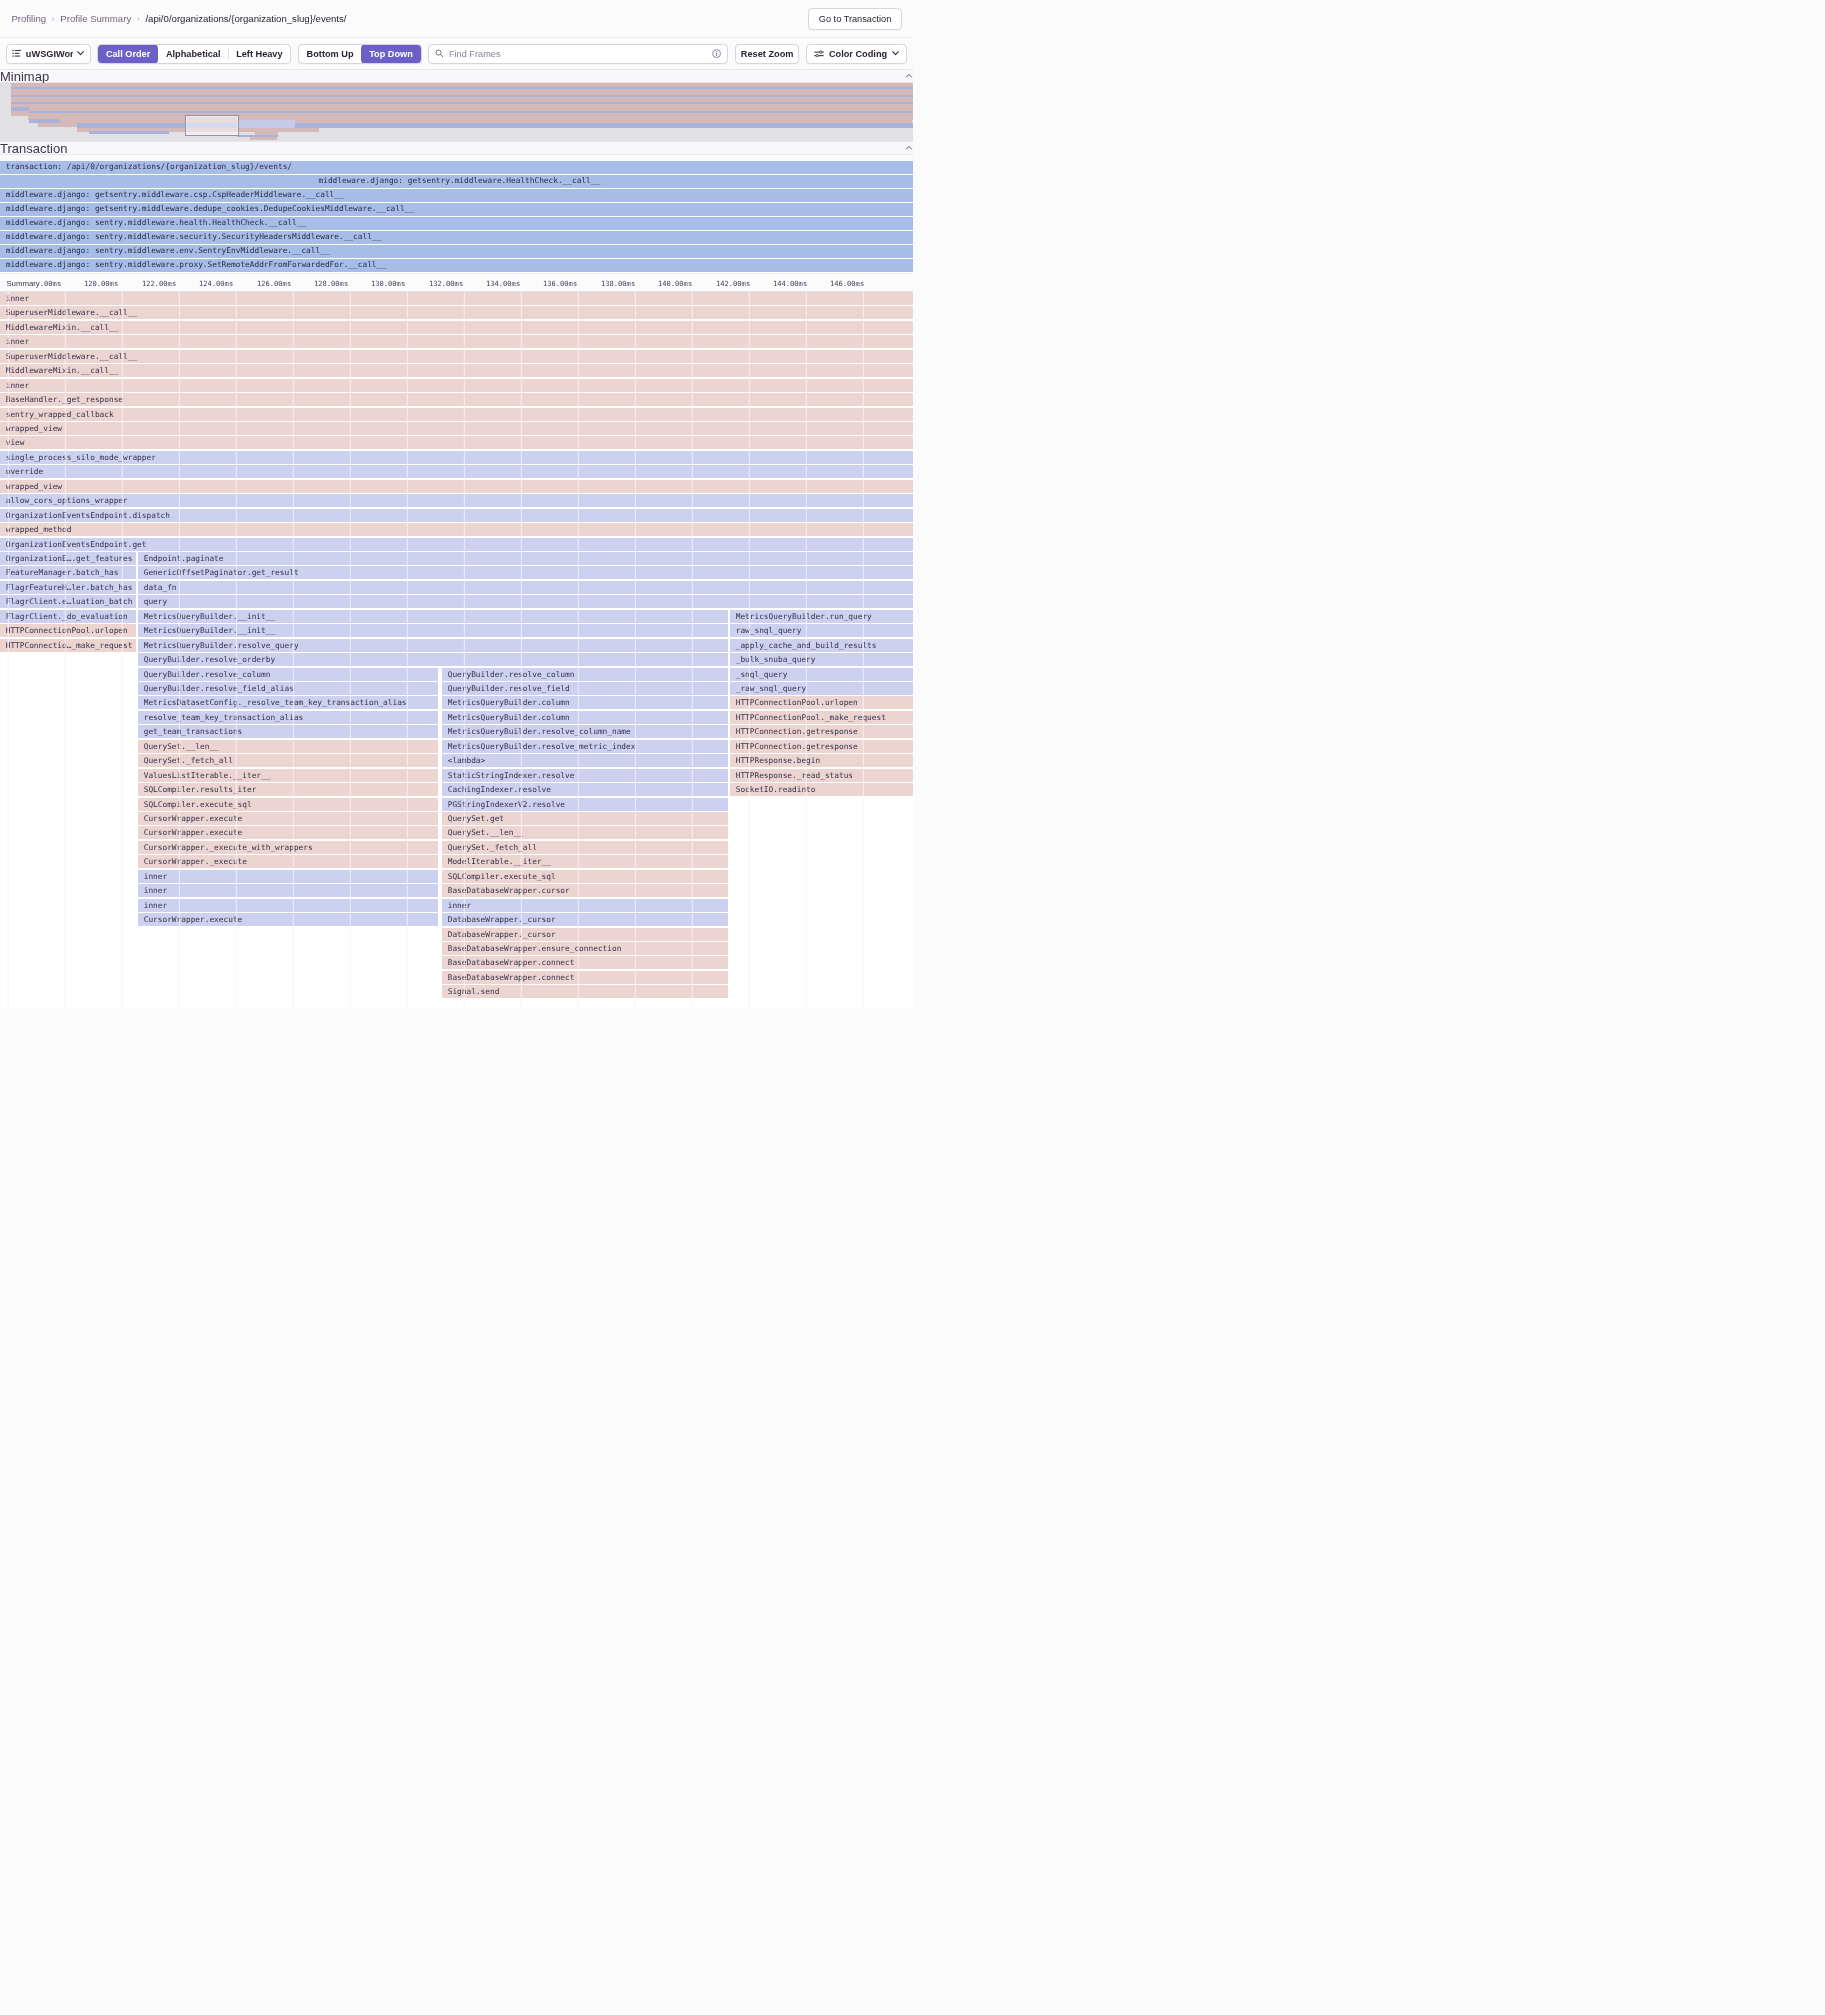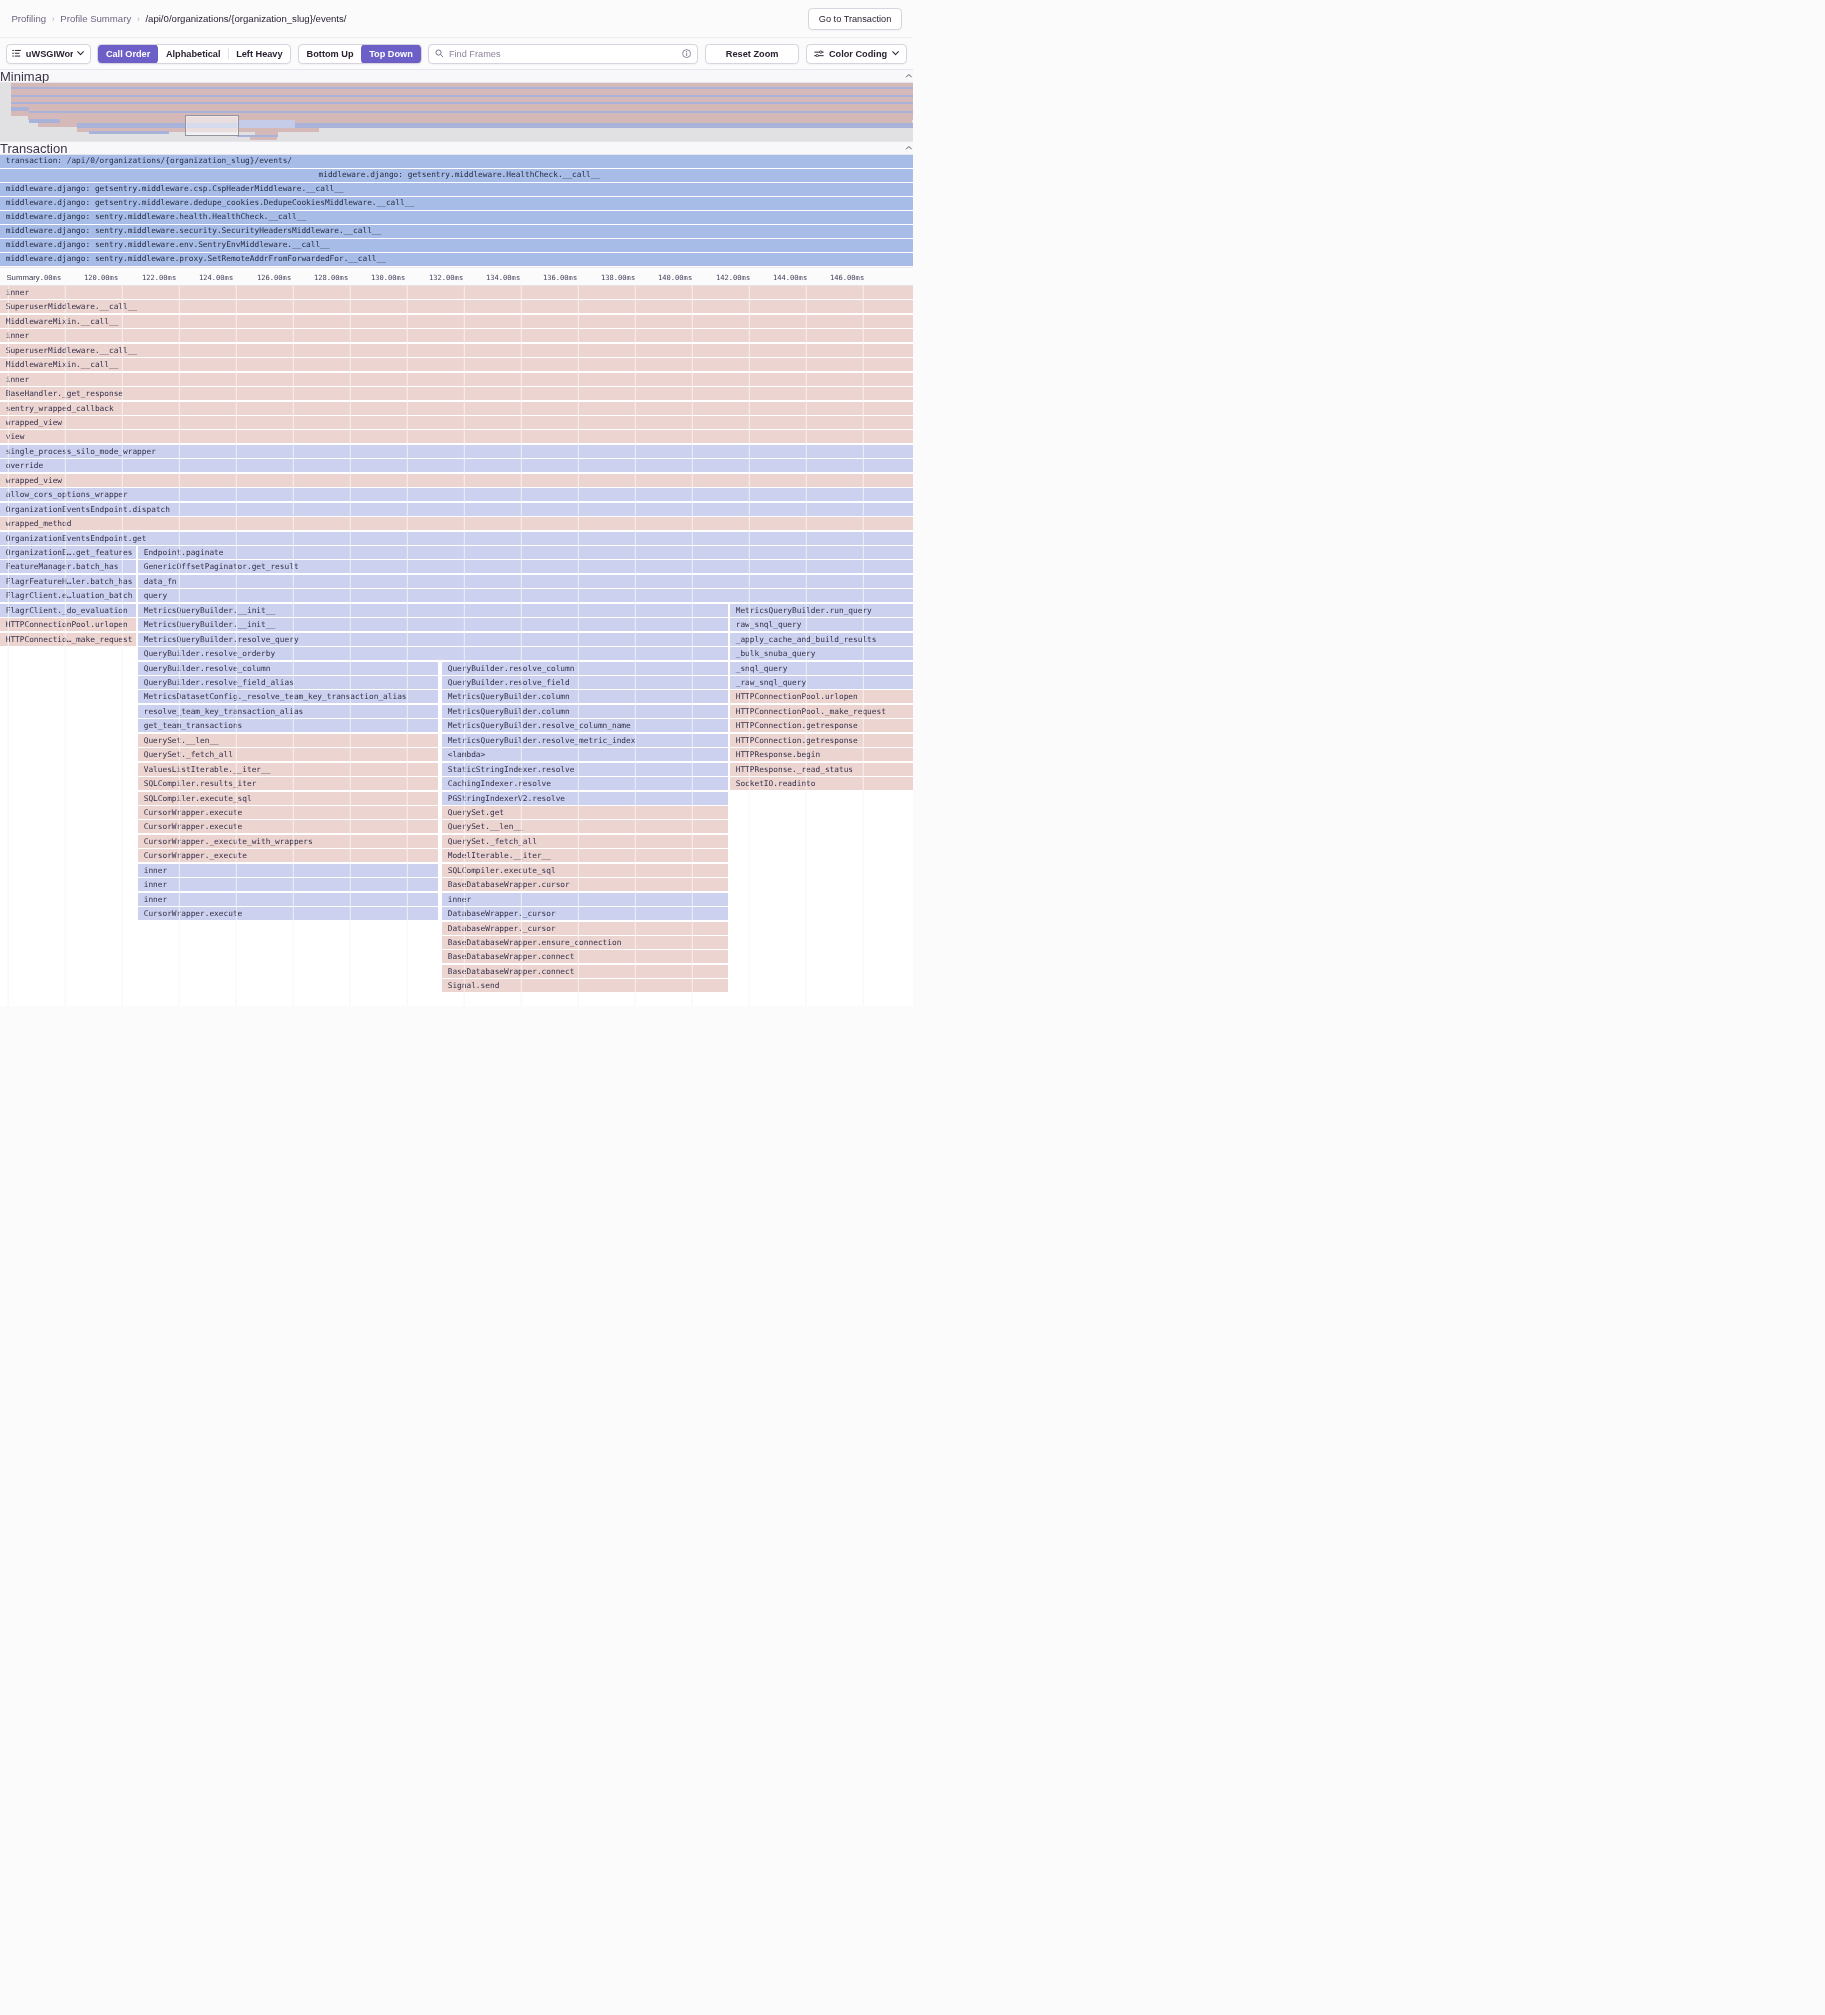"Reset Zoom" .btn-reset { padding: 0 20px -> 0 5px }
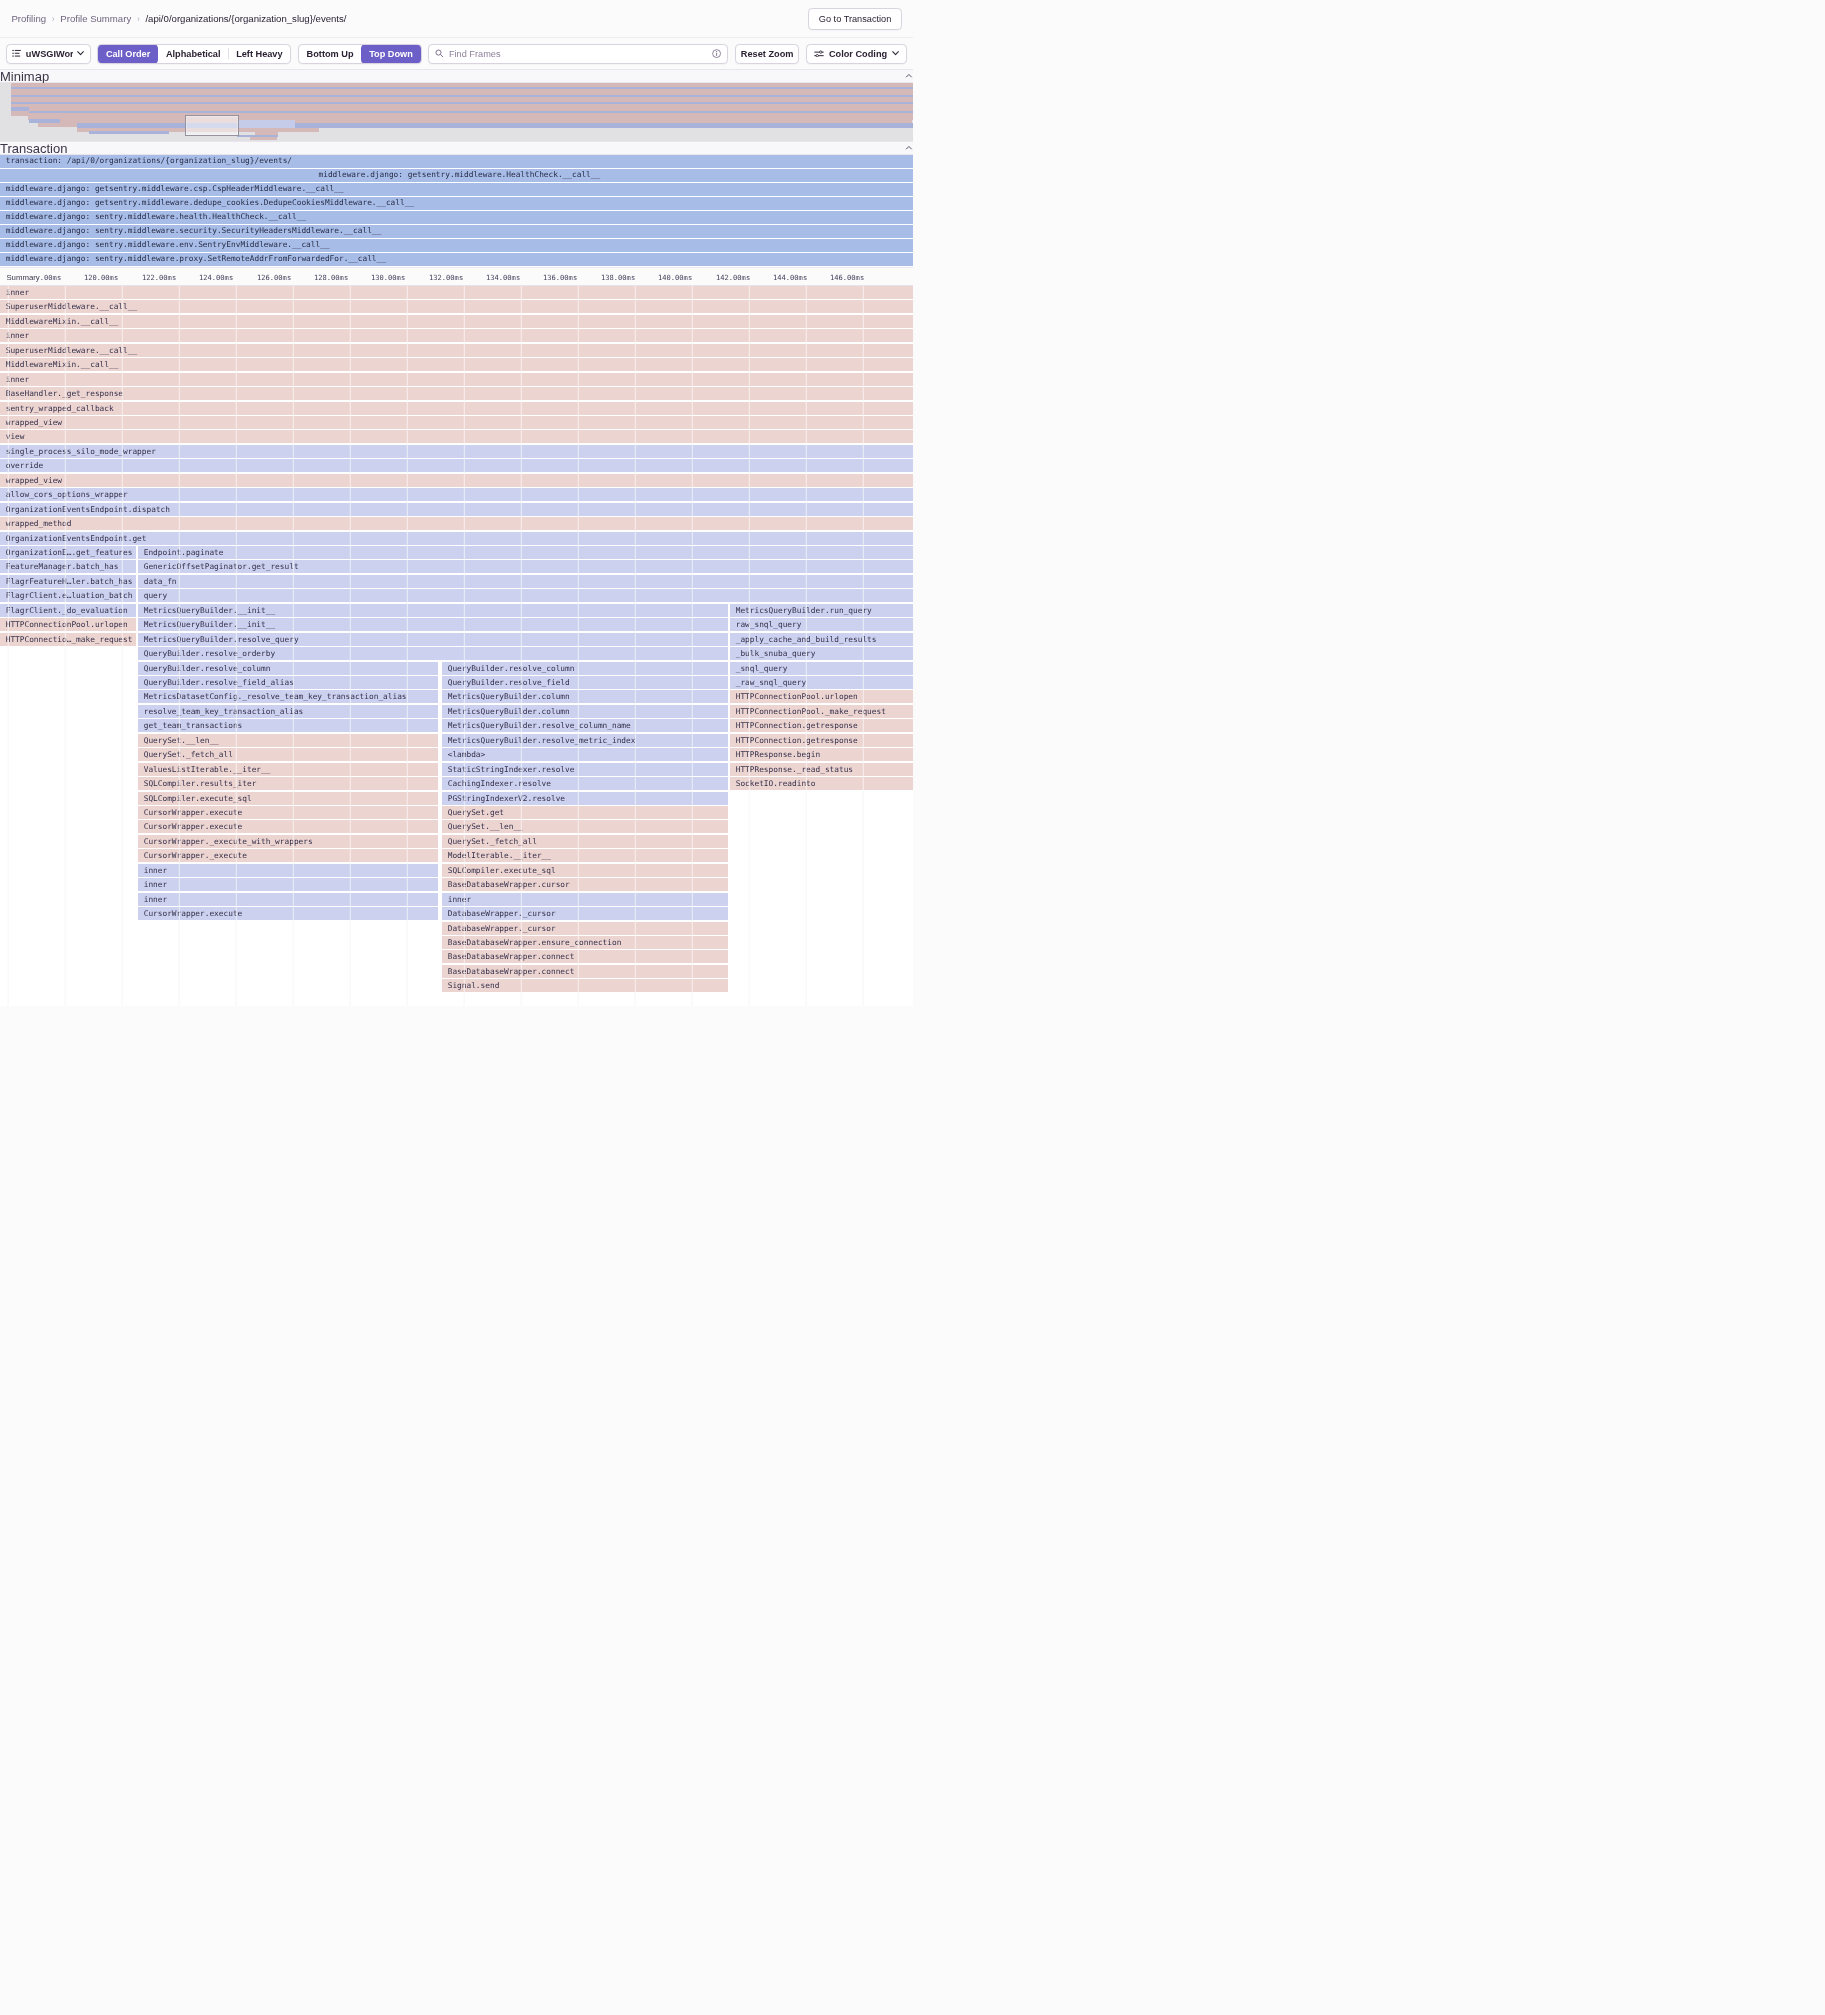"transaction:" #tx-rows { margin-top: none -> 6px }
